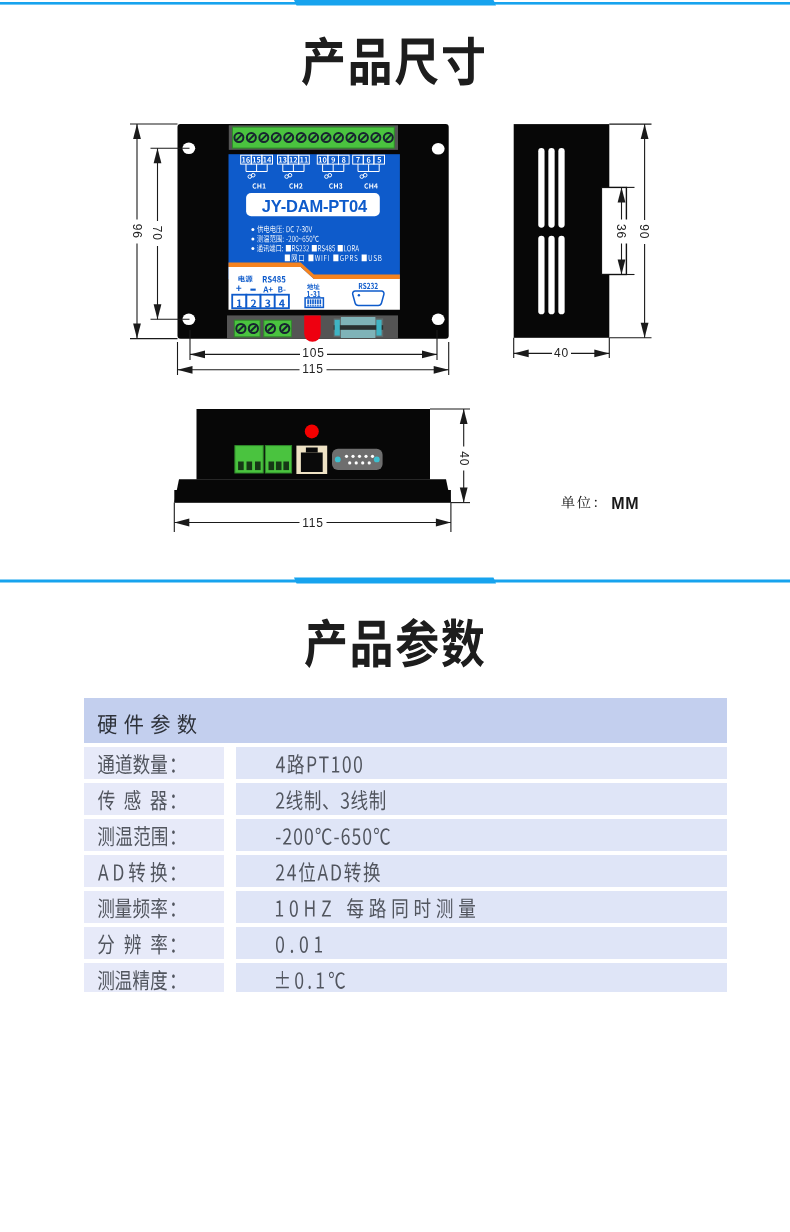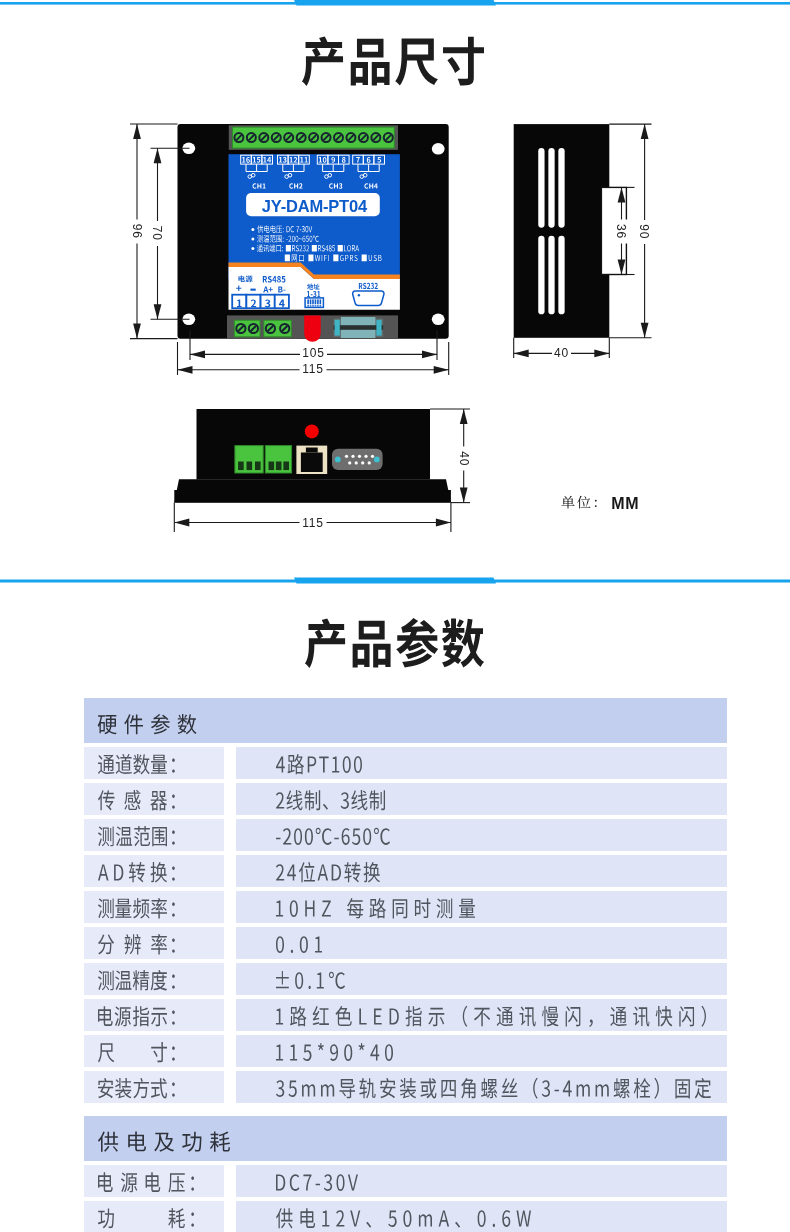"JY-DAM-PT04" #page { height: 1232px -> 992px }
